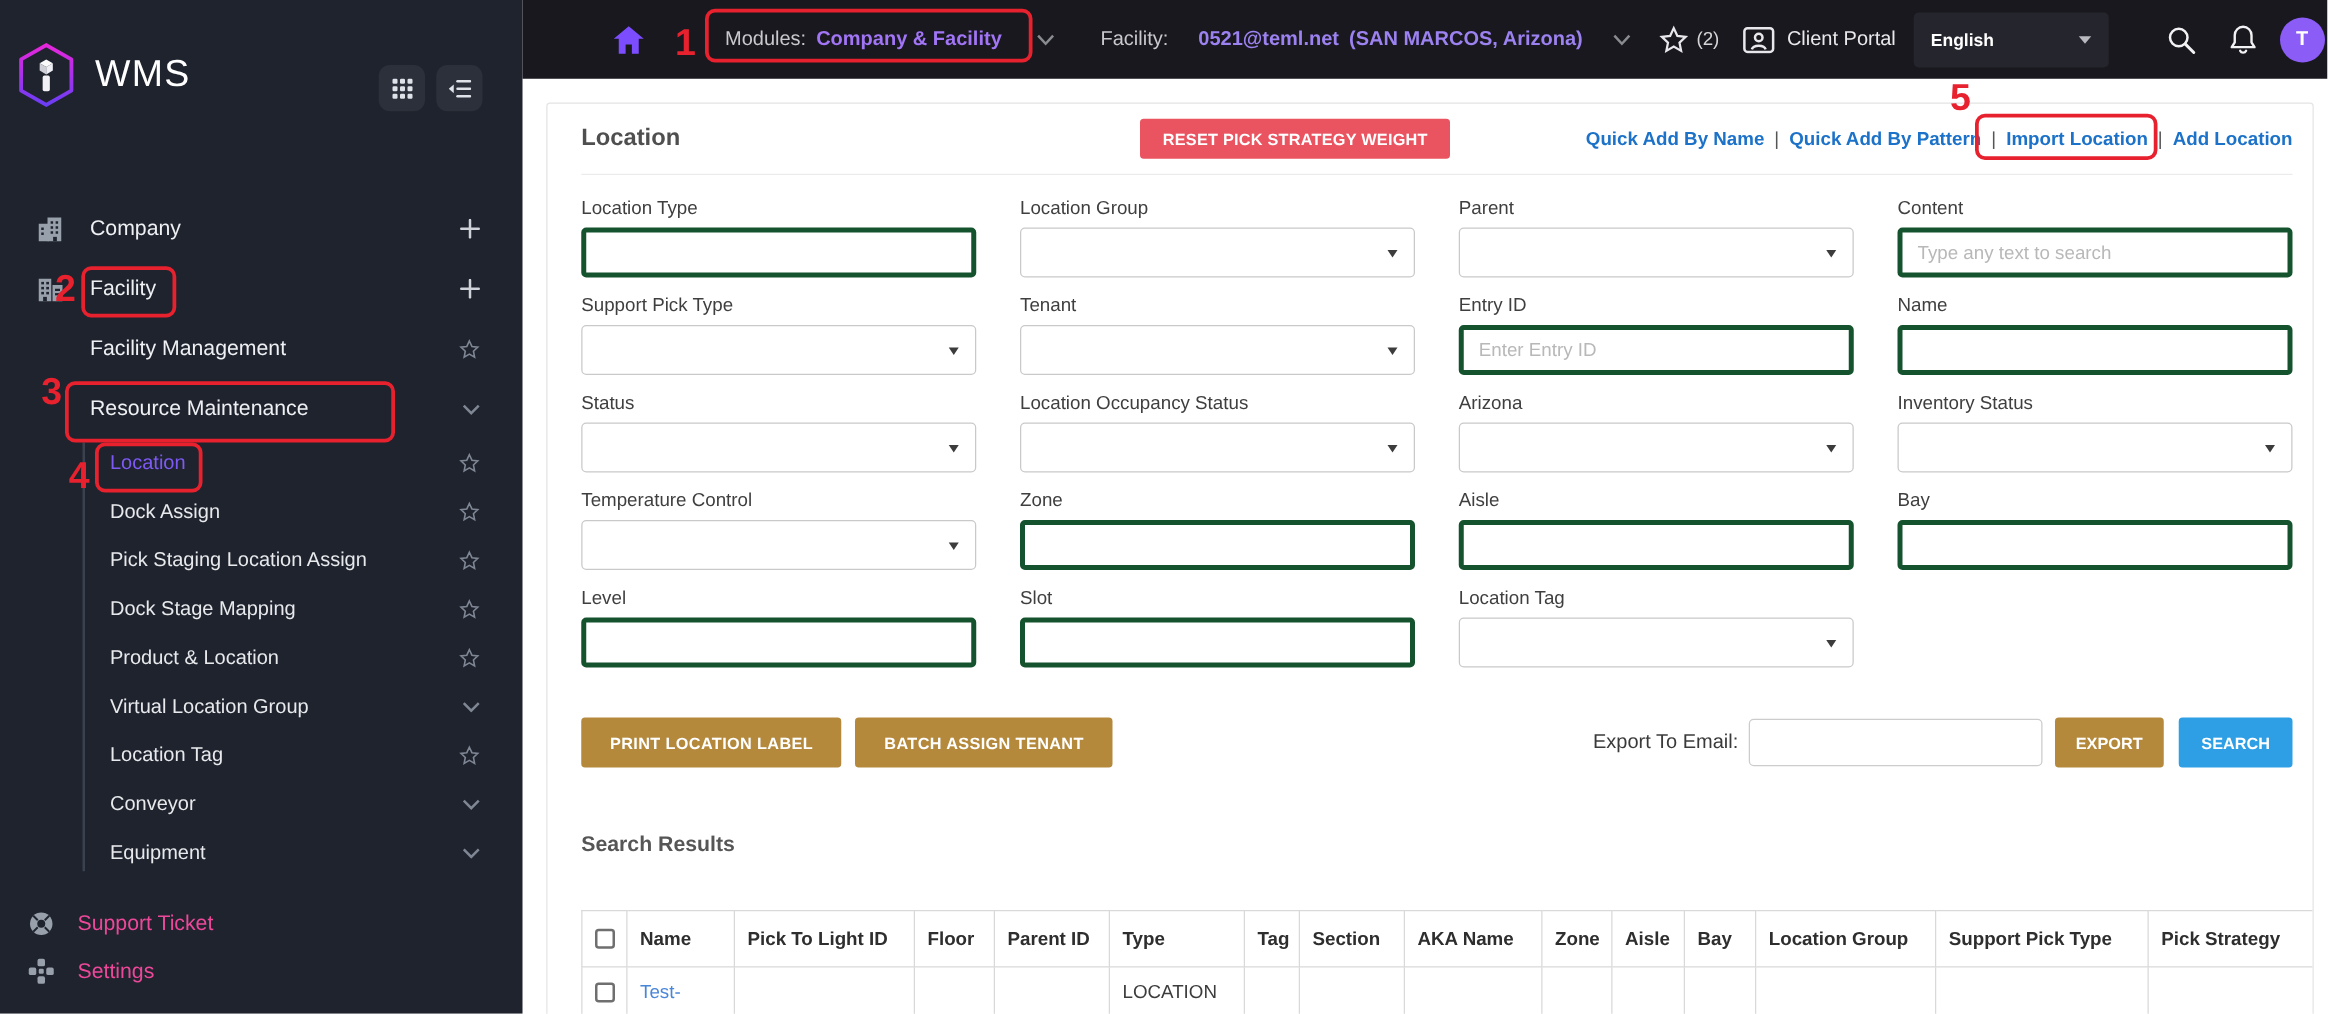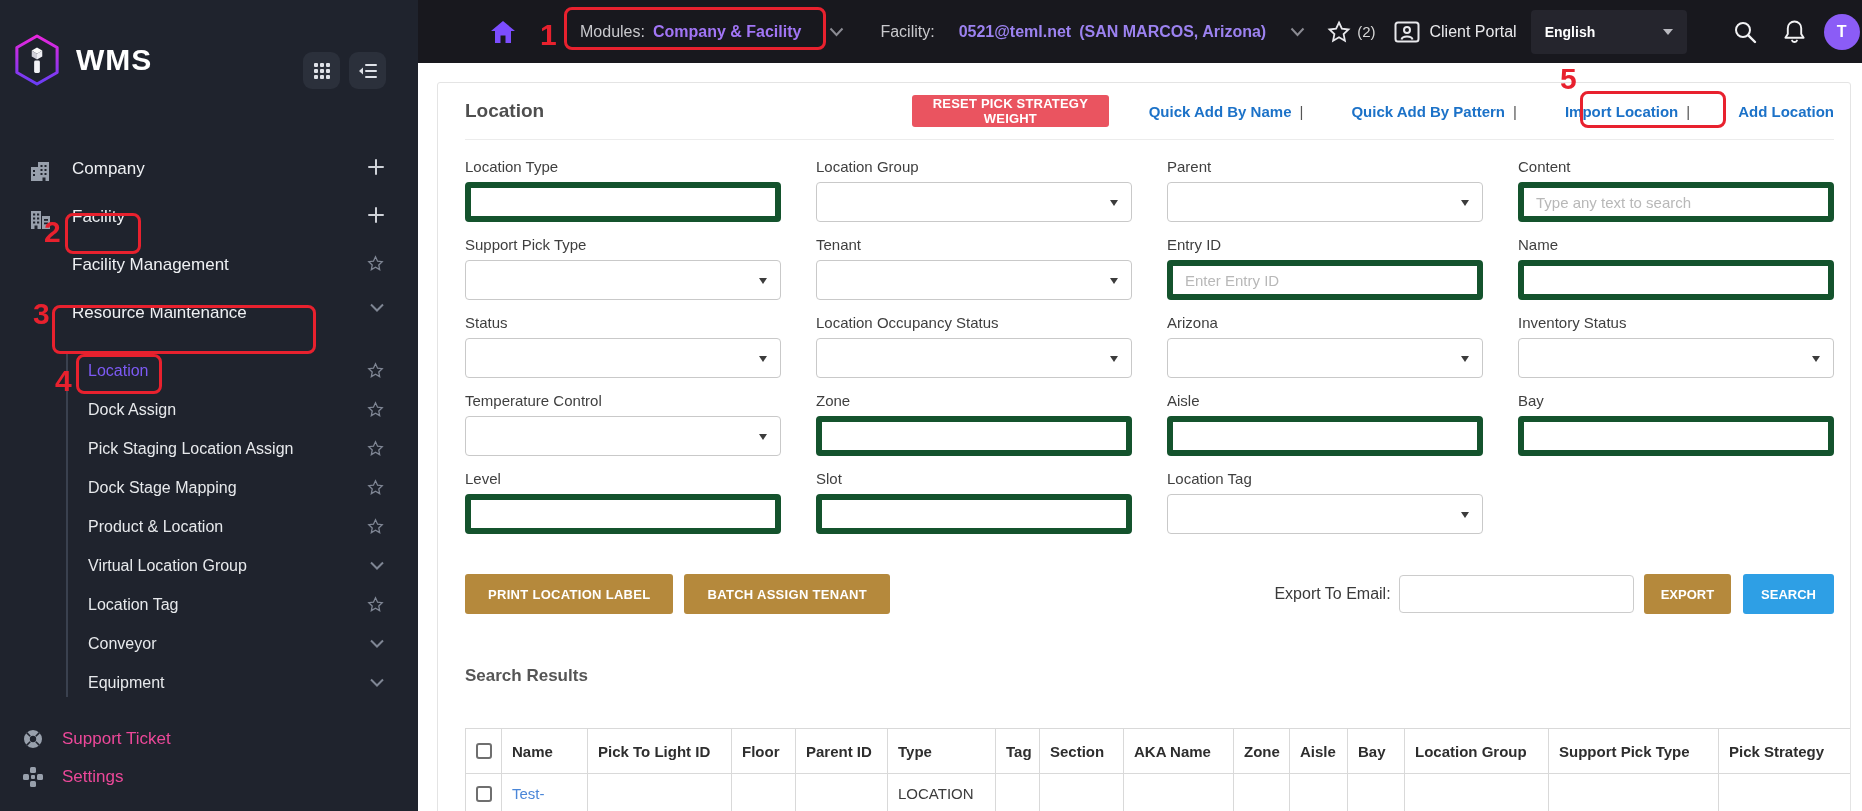"WMS" .brand-text { font-weight: 700 -> 400 }
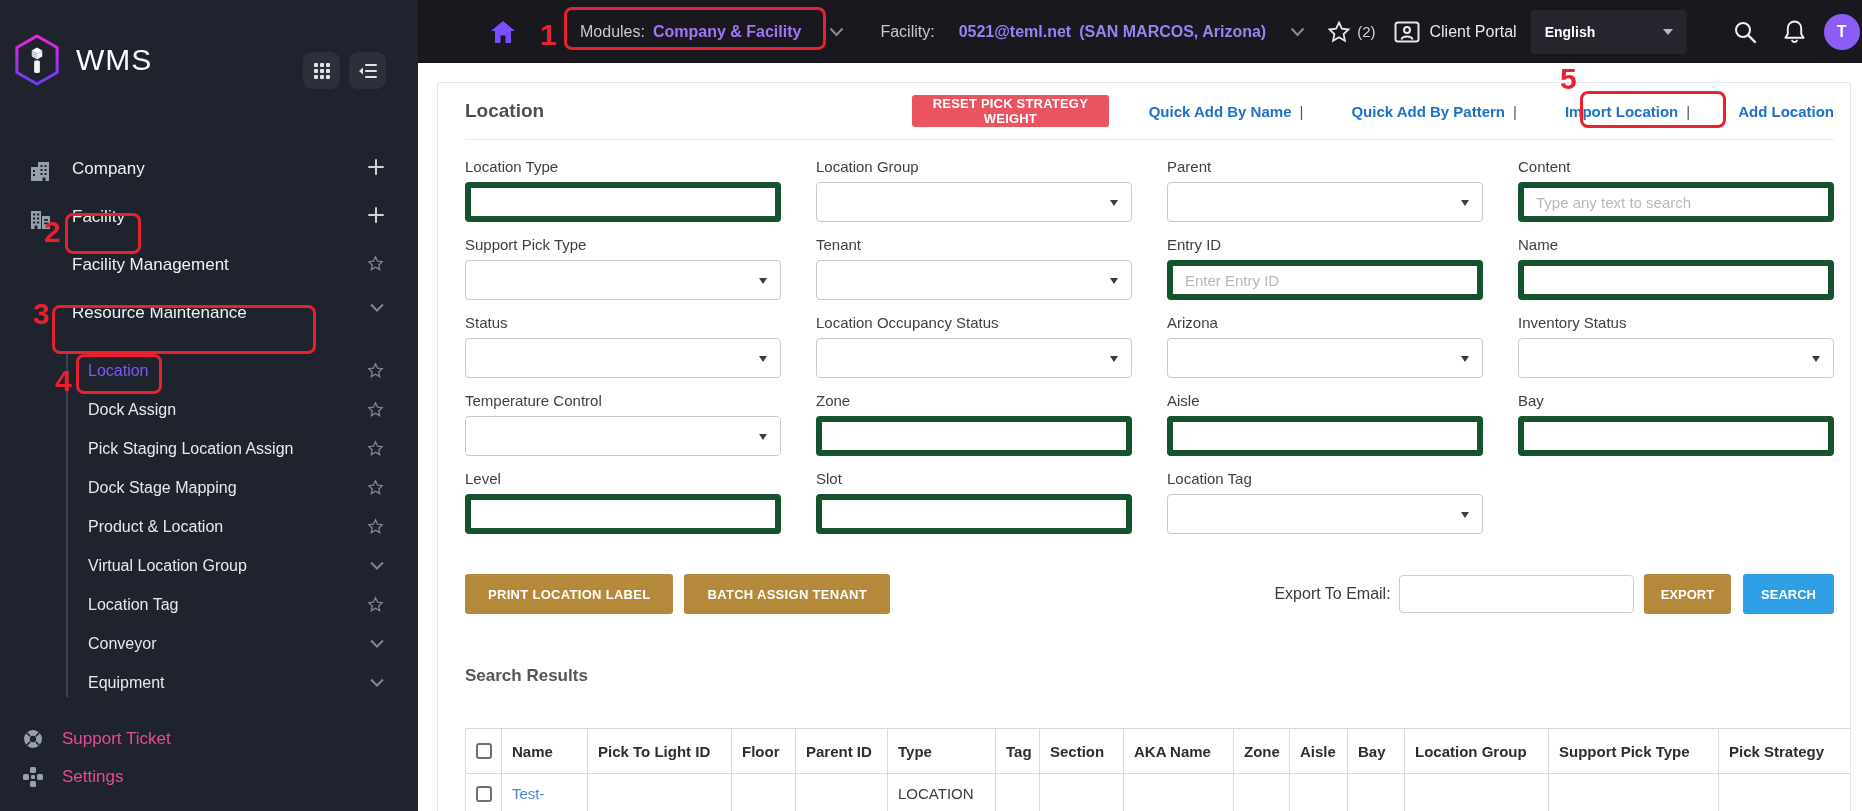"Quick Add By Name" .quick-link { margin-left: 40px -> none }
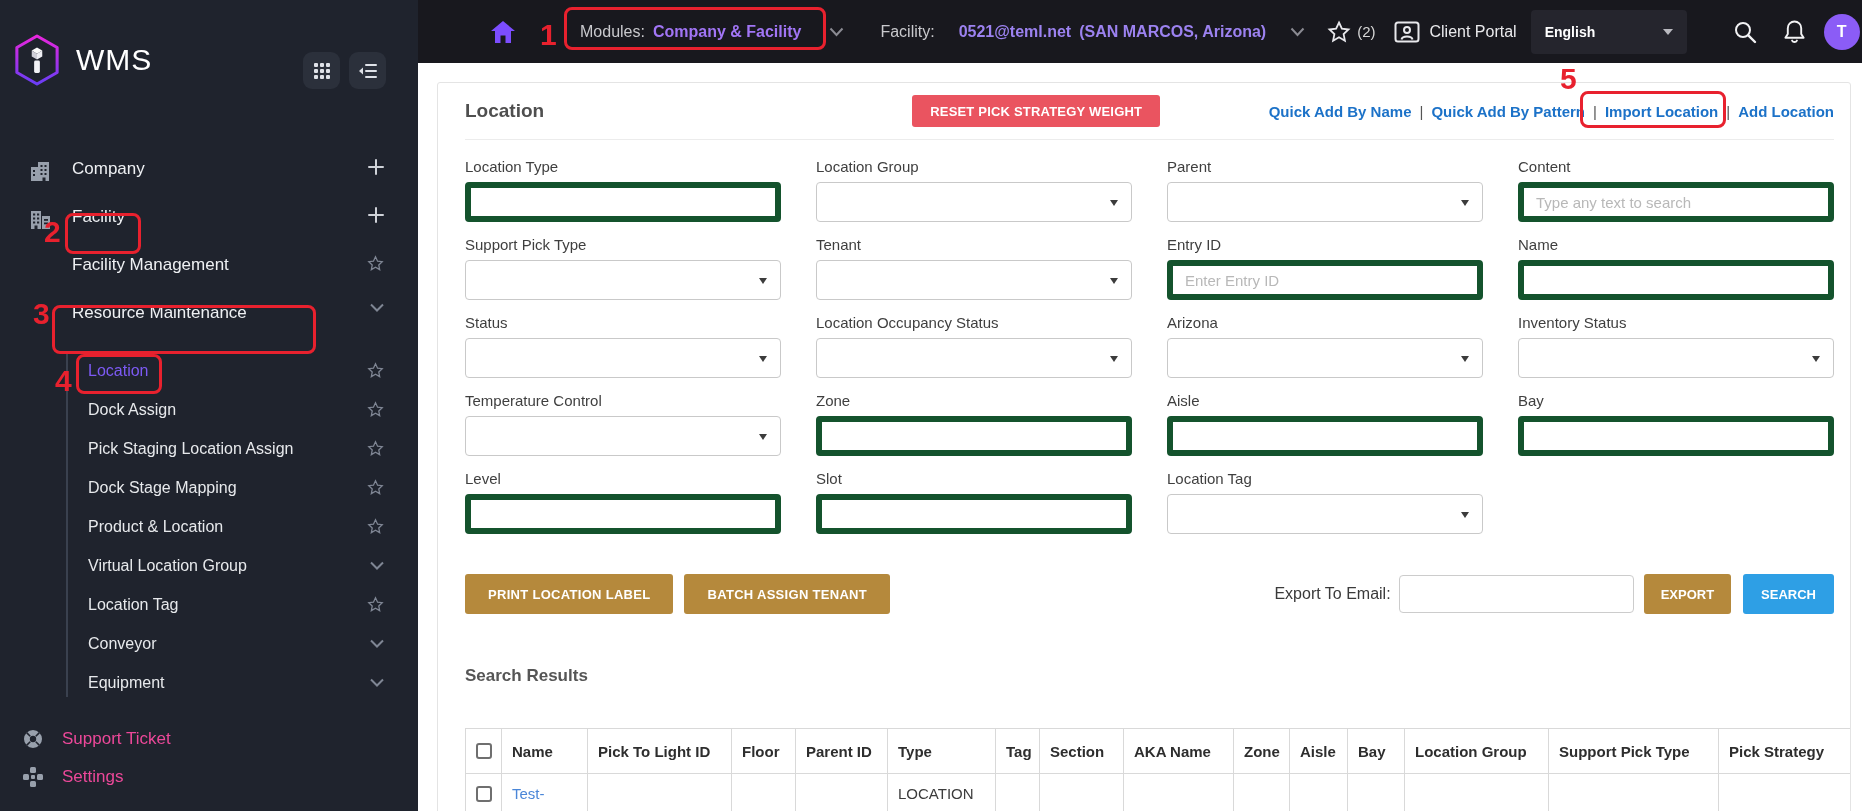"Company" .nav-item { align-items: flex-start -> center }
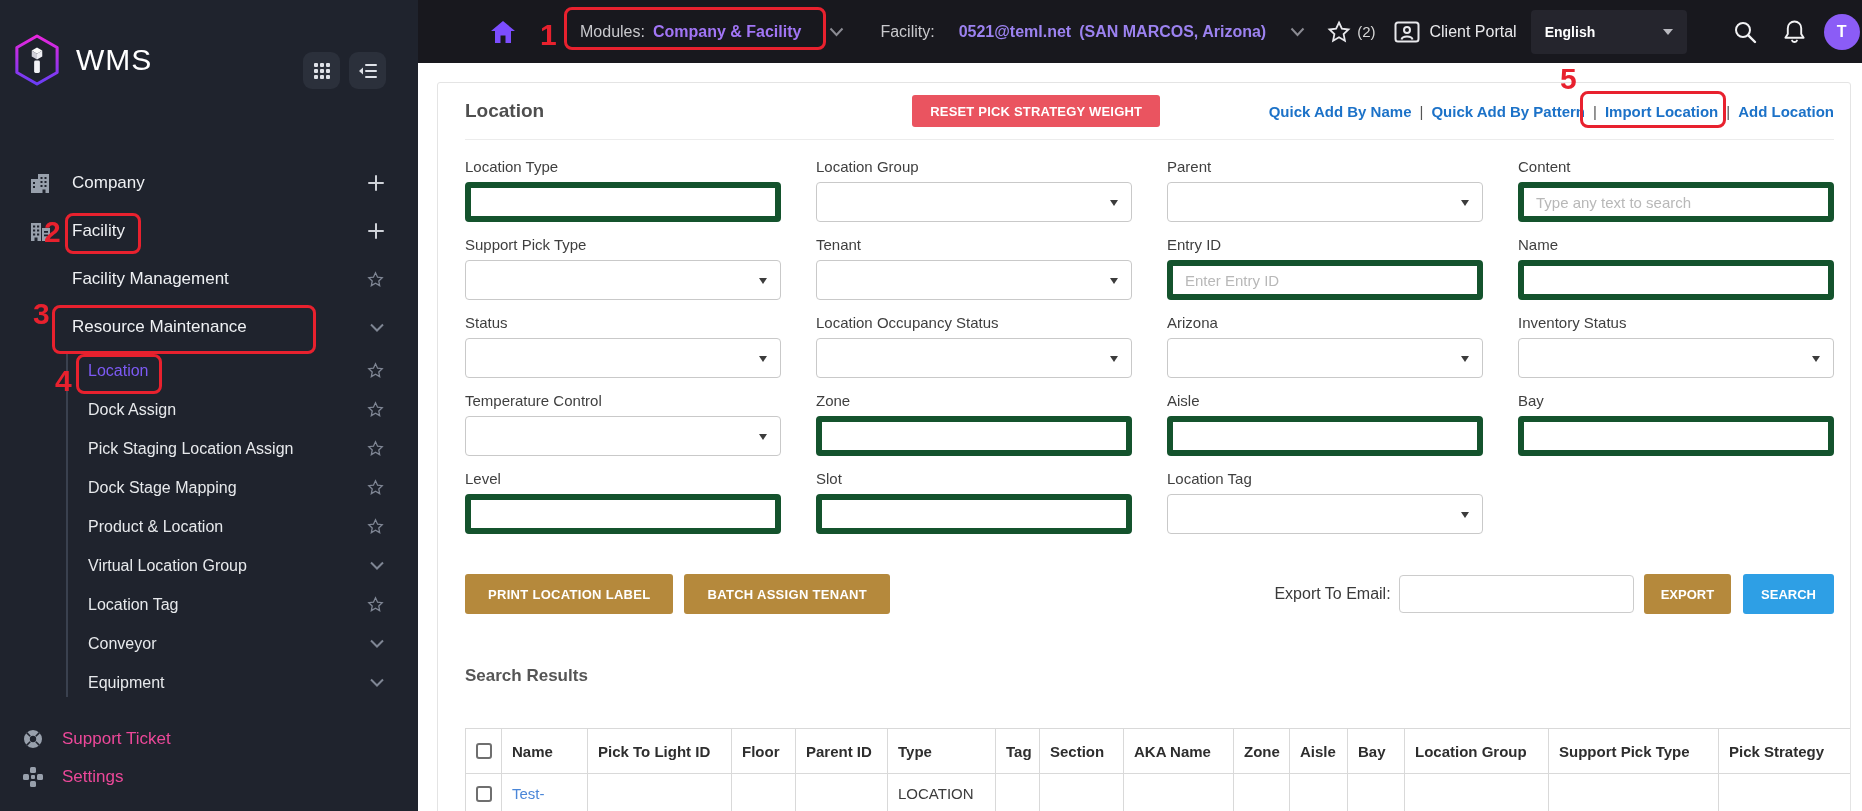"Type any text to search" .f-input { border: 6px solid #14532d -> 4px solid #14532d }
